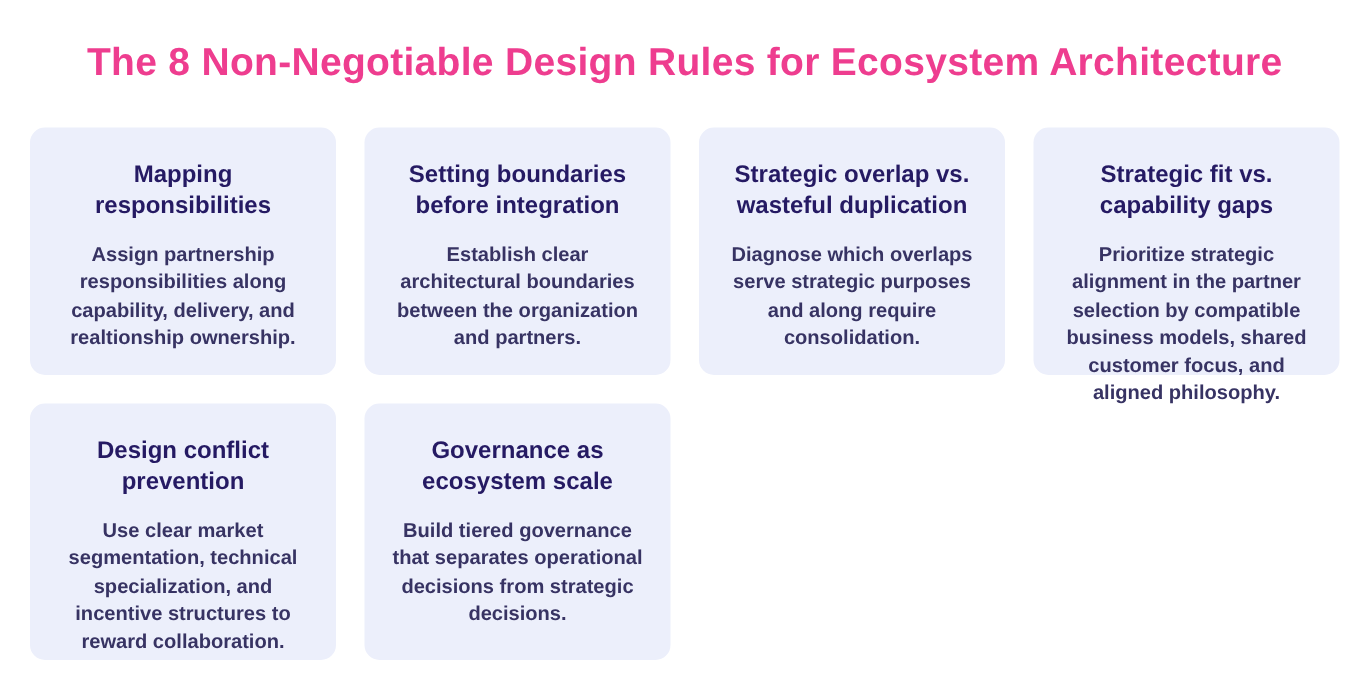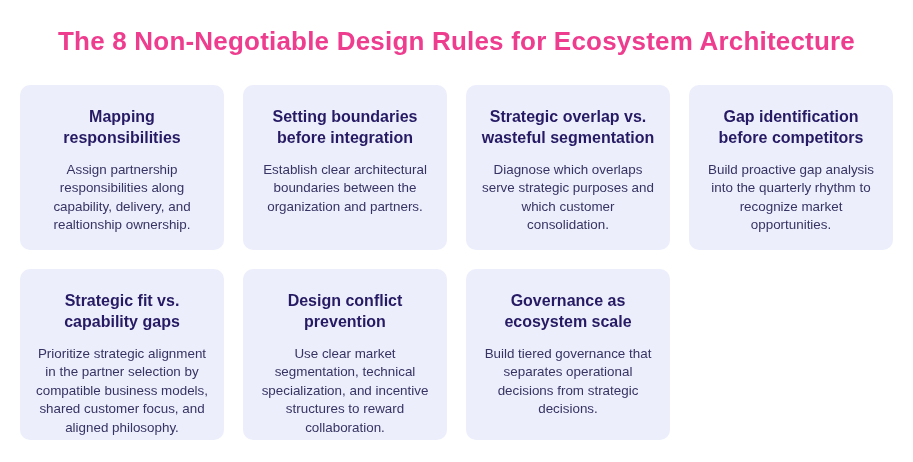"Strategic overlap vs. wasteful" div.card-title { text: segmentation -> duplication }
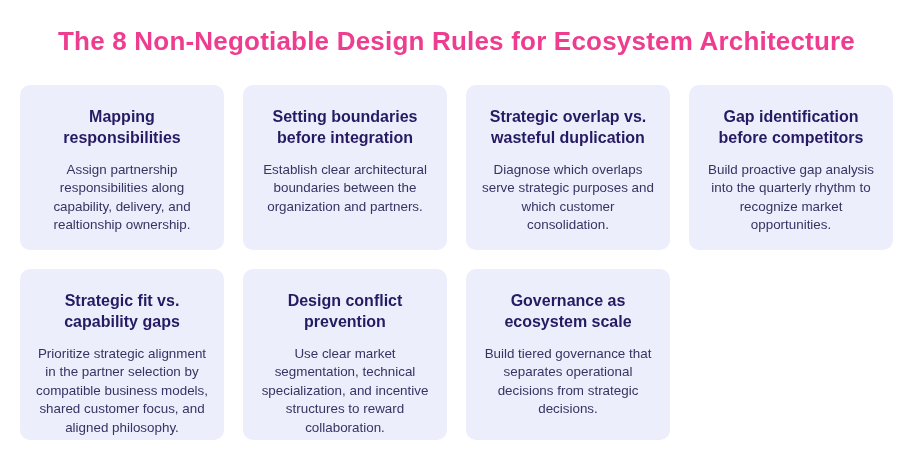"Gap identification before competitors" div.card { html: <div> <div>Gap identification before competitors</div> <div>Build proactive gap analysis into the quarterly rhythm to recognize market opportunities.</div> </div> -> none }
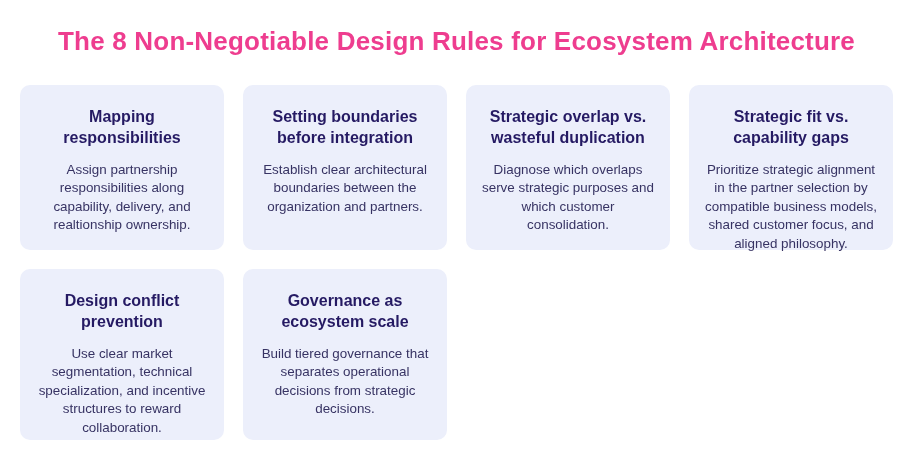"Assign partnership responsibilities" .card-body { font-weight: 400 -> 700 }
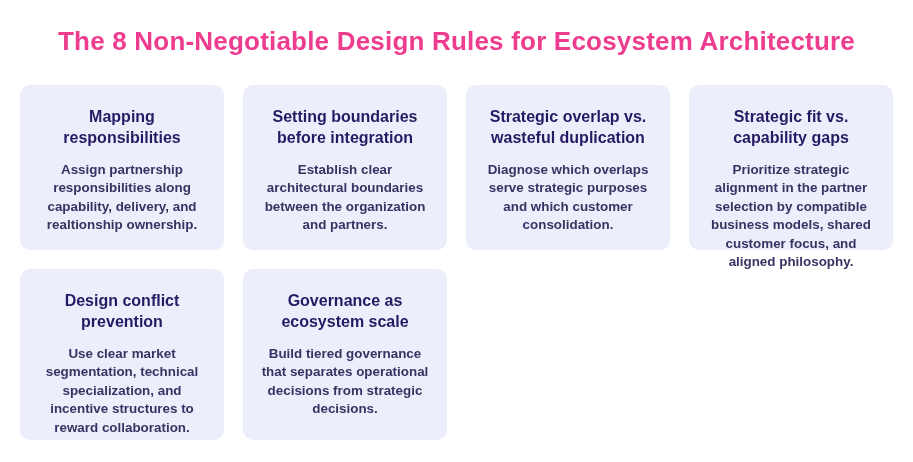"Diagnose which overlaps serve strategic" div.card-body { text: which customer -> along require }
